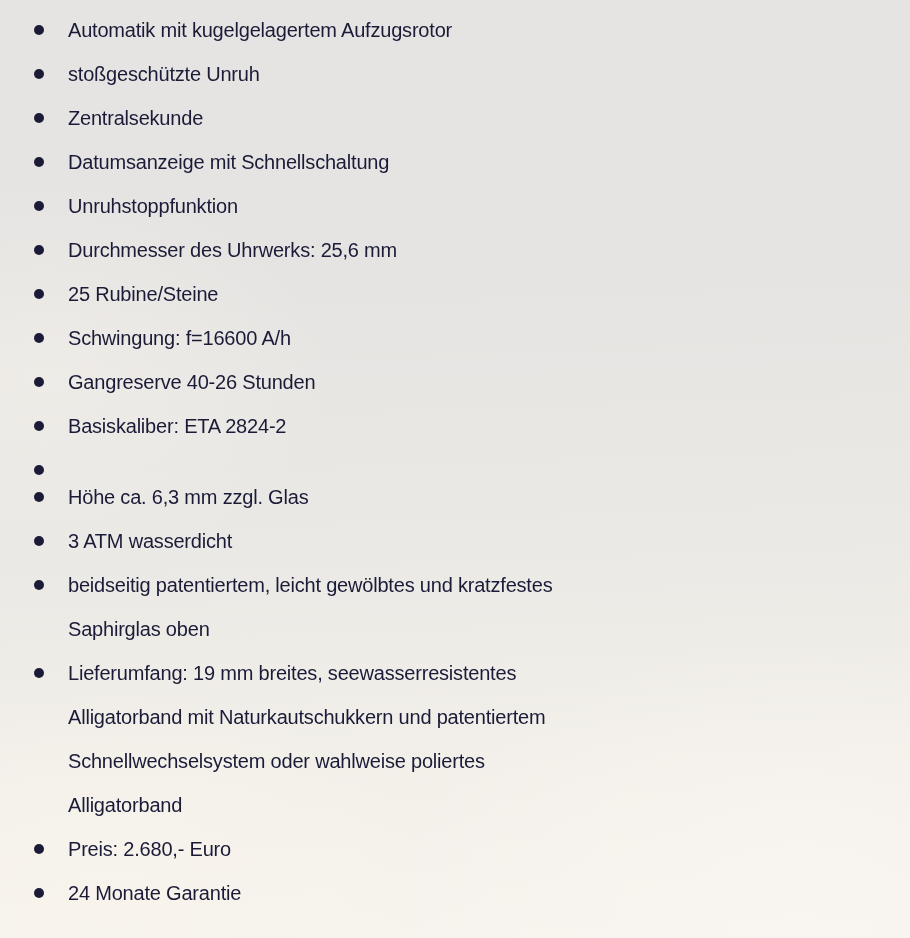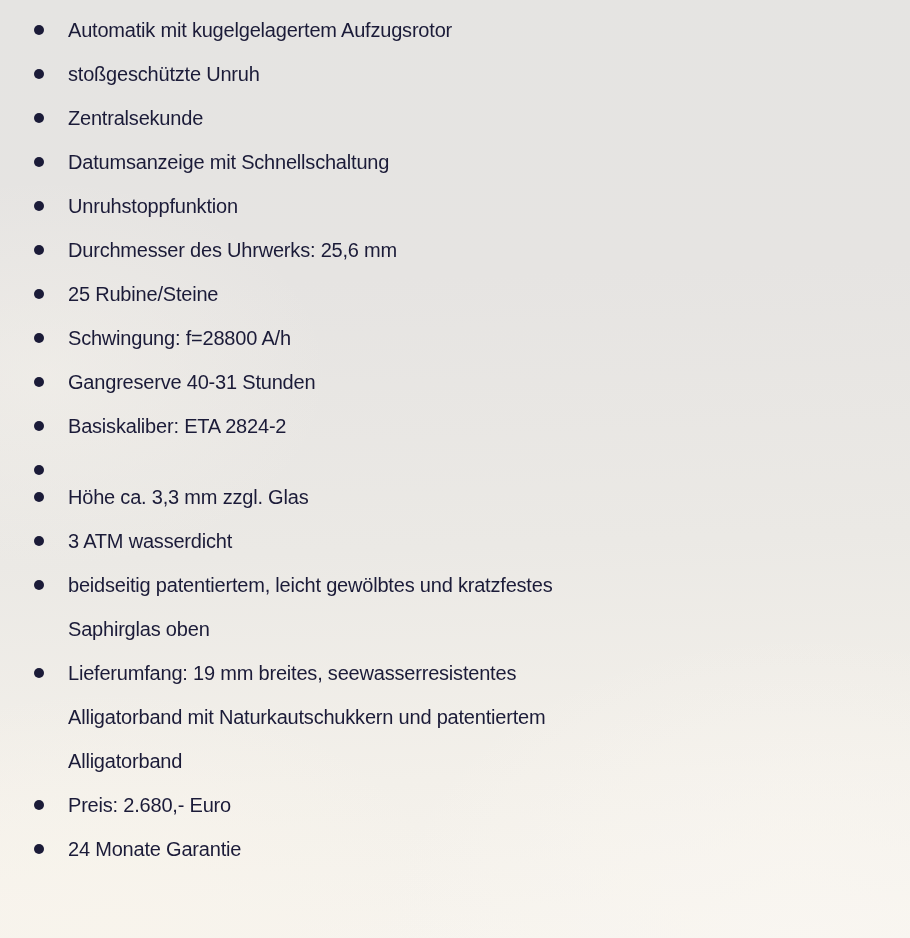"Schwingung: f=28800 A/h" span.item-line { text: 28800 -> 16600 }
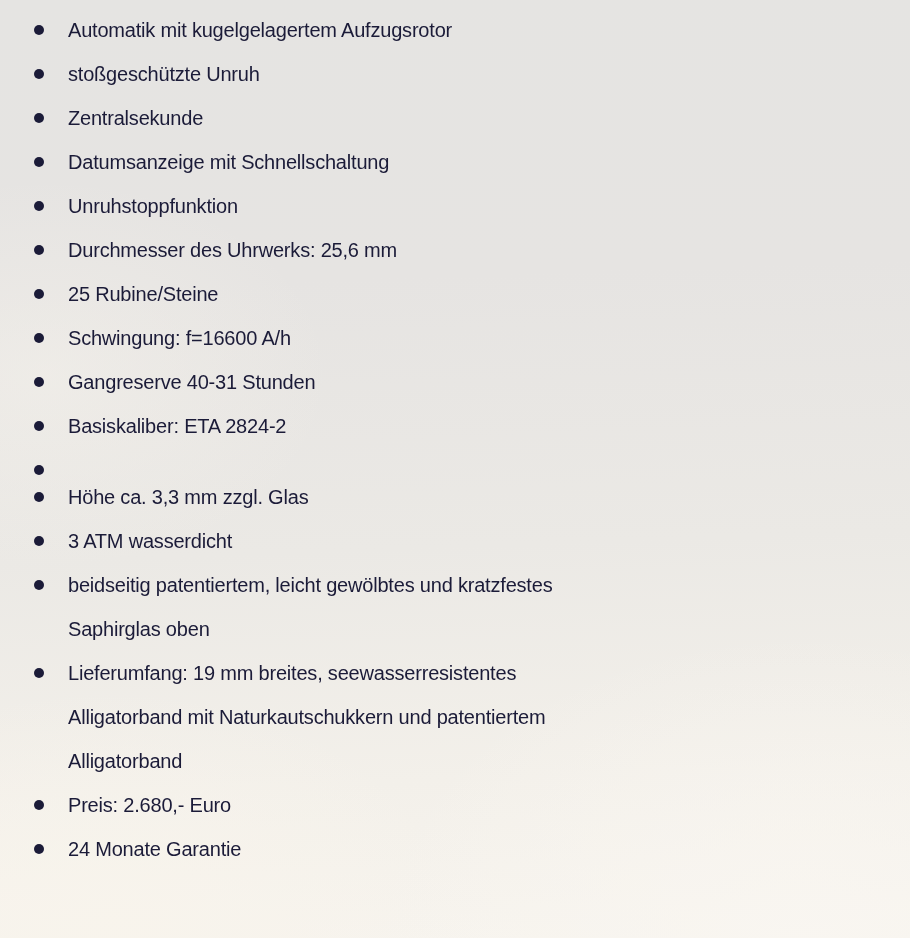"Gangreserve 40-31 Stunden" span.item-line { text: 40-31 -> 40-26 }
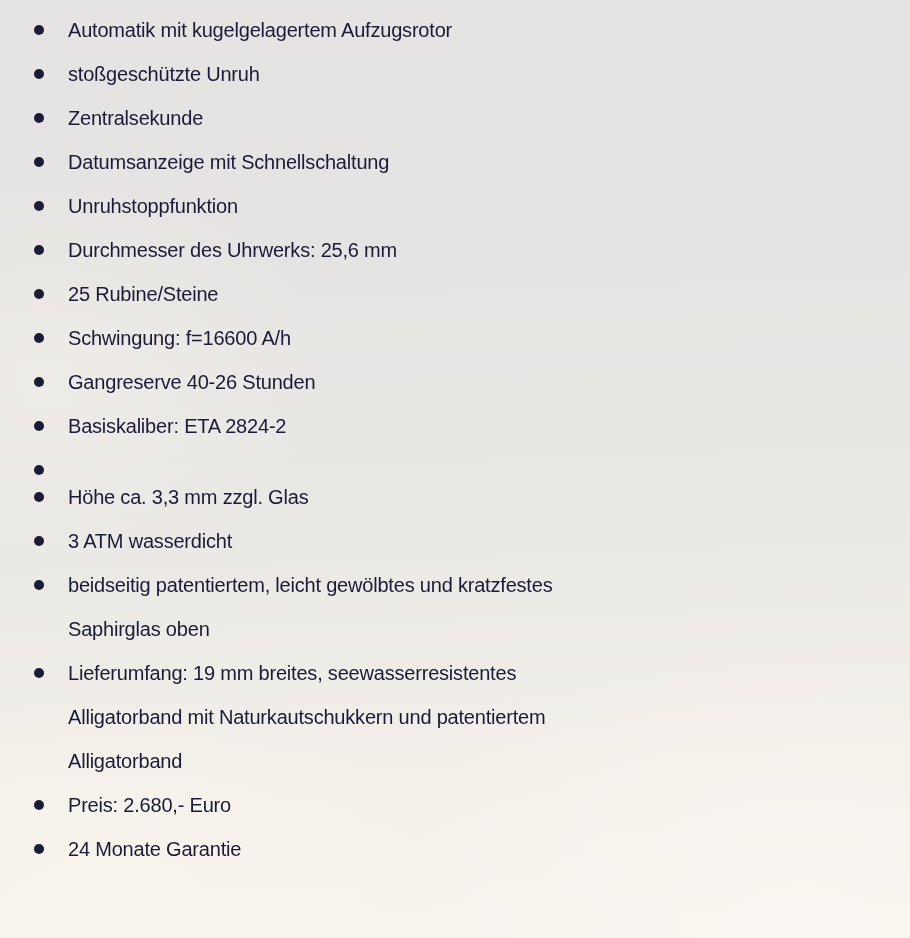"Höhe ca. 3,3 mm zzgl." span.item-line { text: 3,3 -> 6,3 }
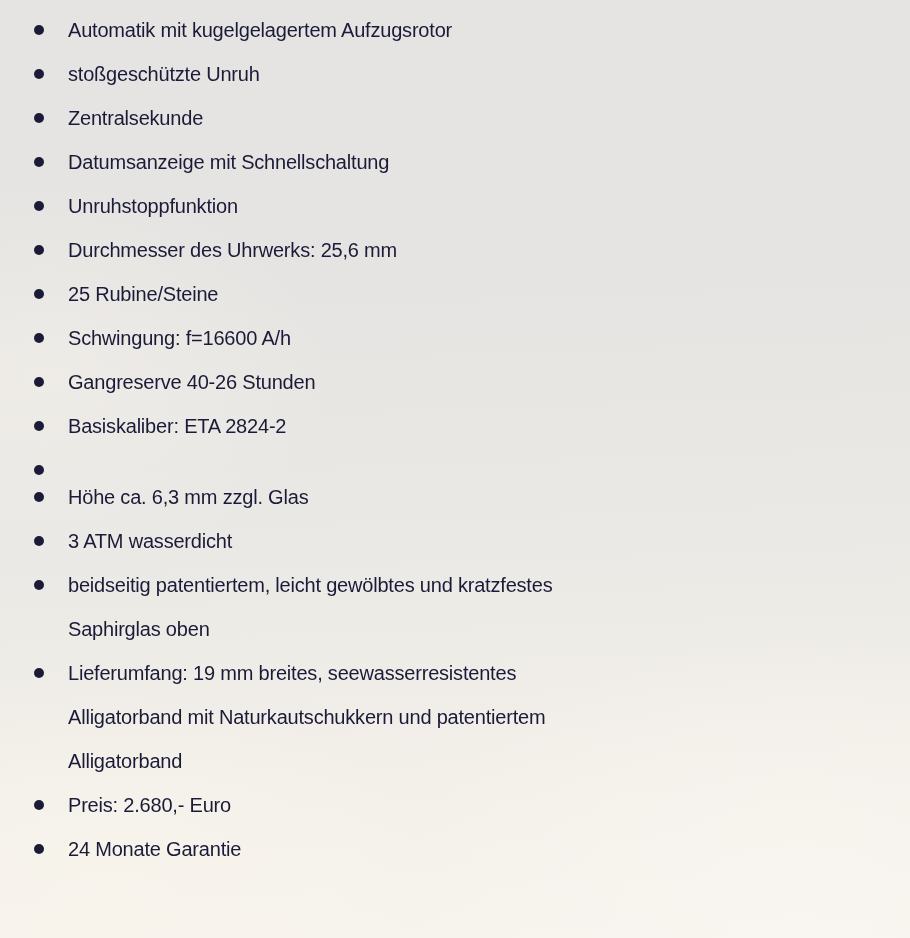"Schnellwechselsystem oder wahlweise" span.item-line { html: none -> <span>Schnellwechselsystem oder wahlweise poliertes</span> }
